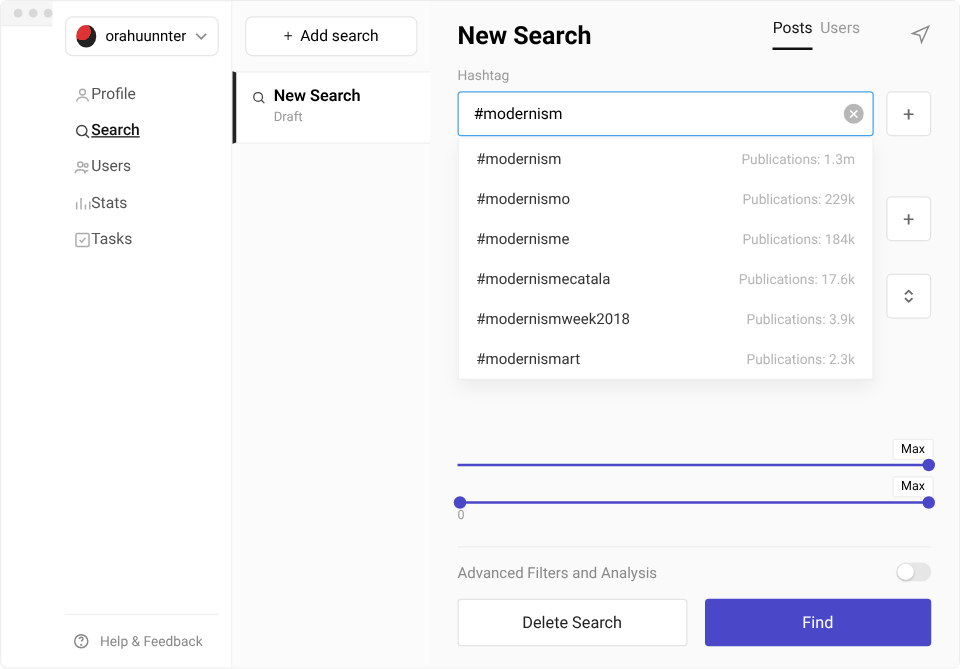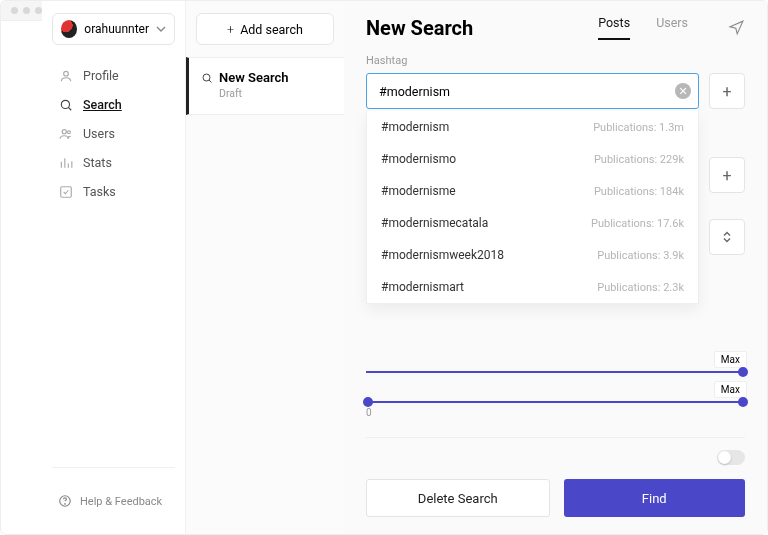"Posts" .tabs { gap: 26px -> 6px }
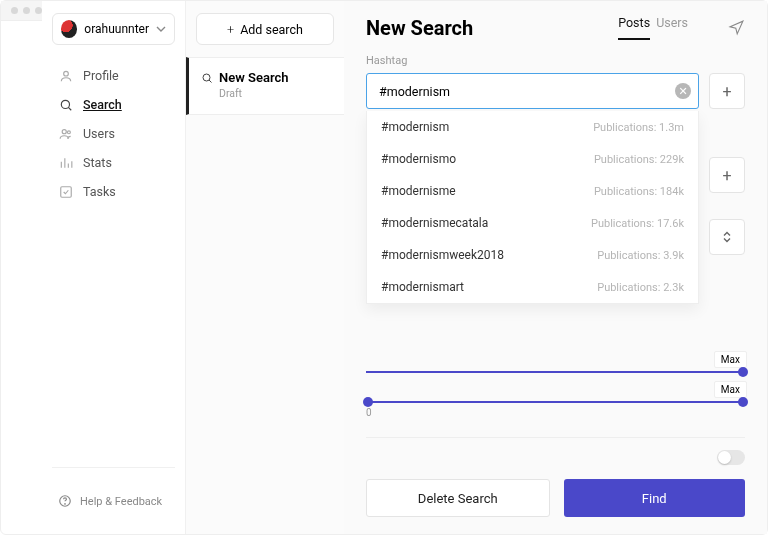"Profile" .nav-item { gap: 10px -> none }
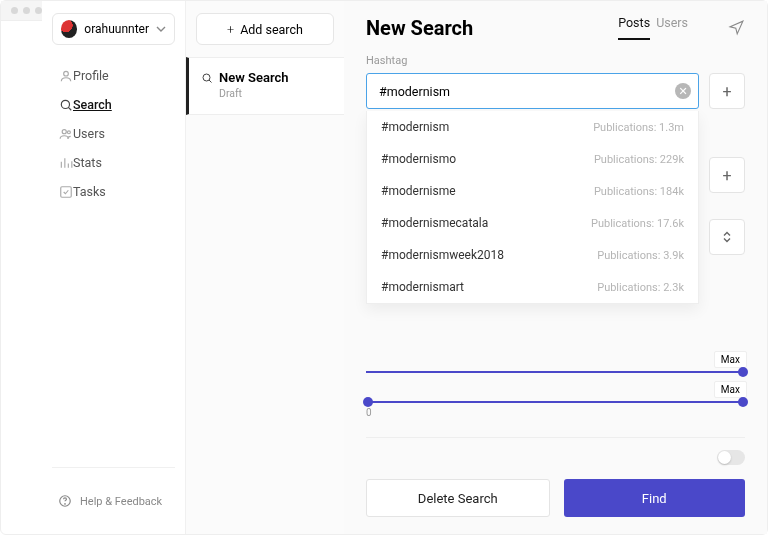"Advanced Filters and Analysis" span { html: none -> <span>Advanced Filters and Analysis</span> }
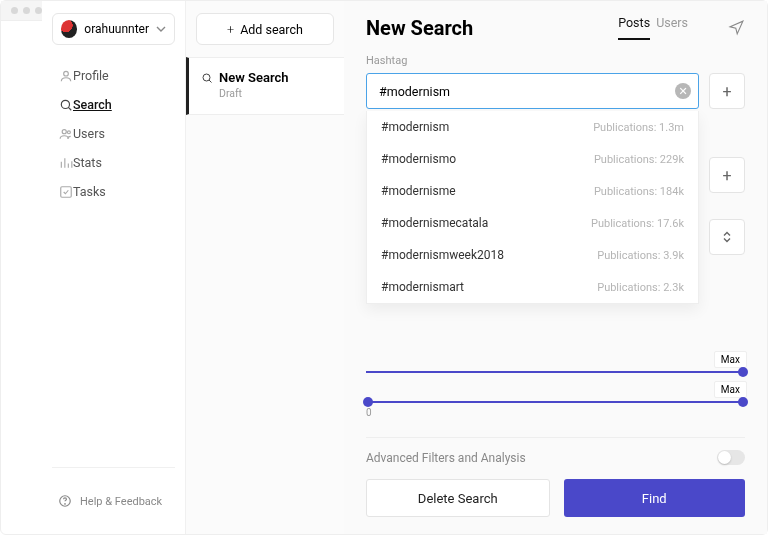"Help & Feedback" .help { padding: 26px 6px -> 14px 6px }
